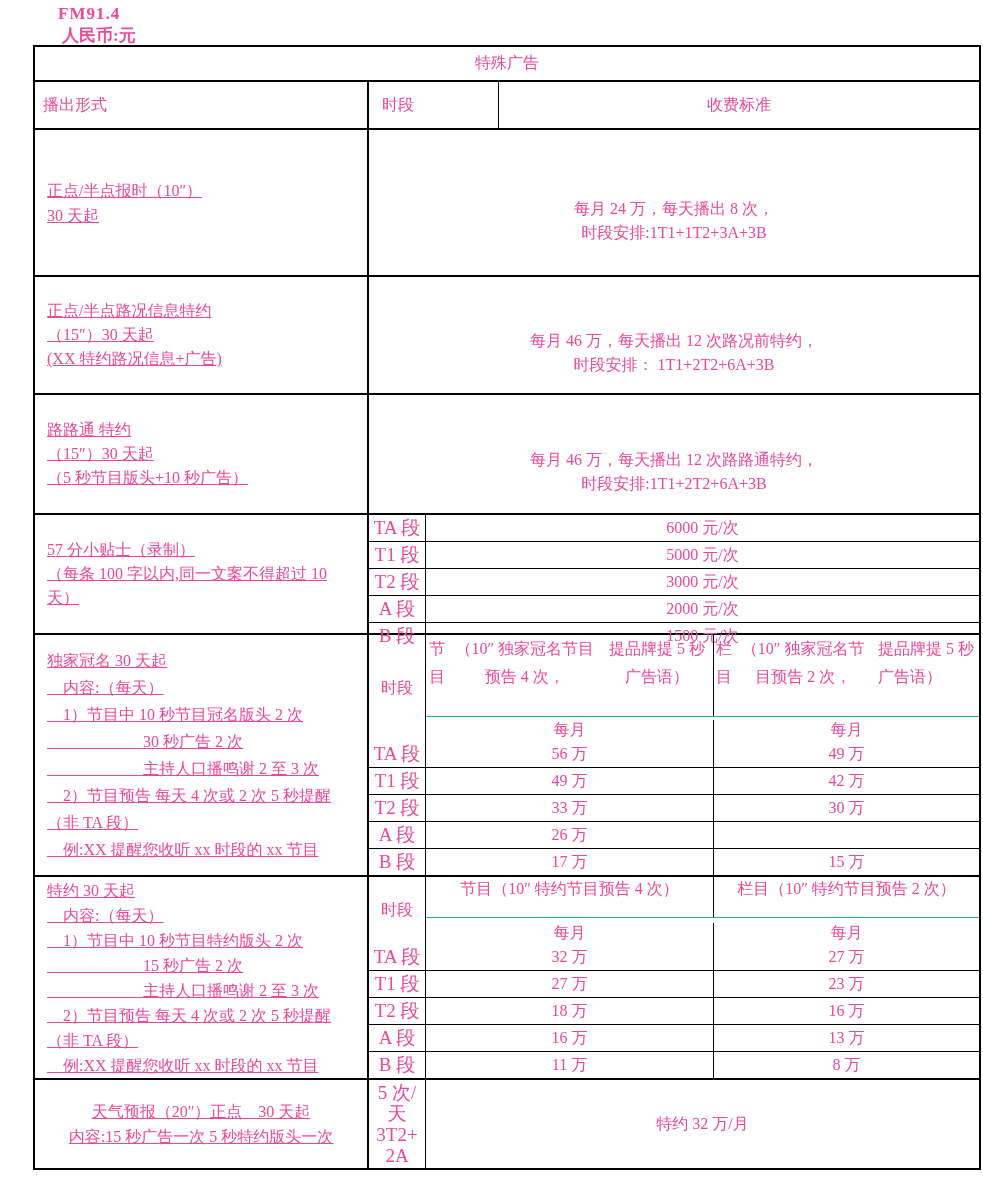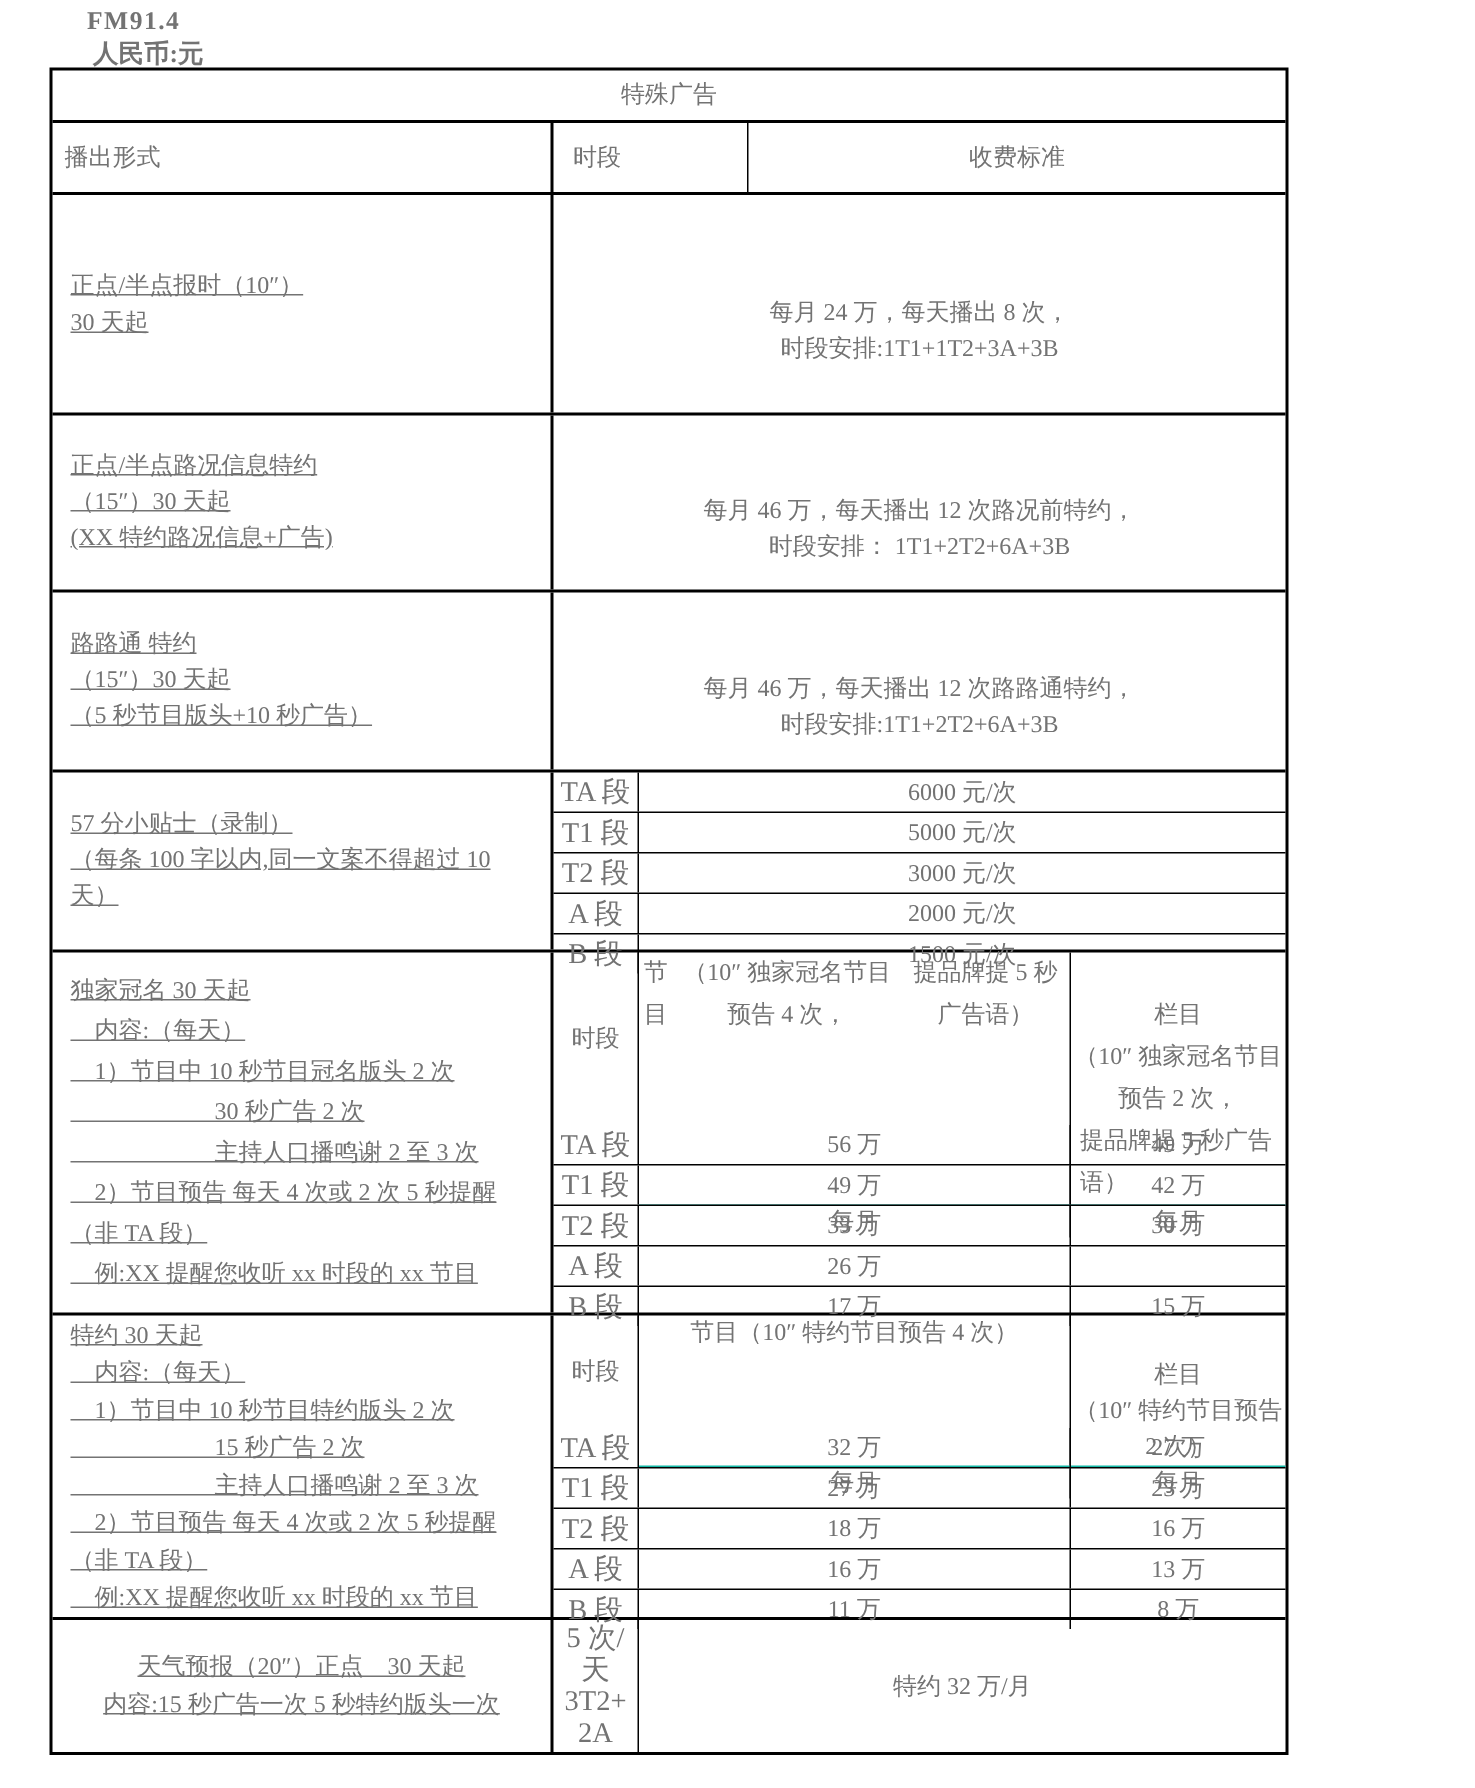"FM91.4" .page { color: #737373 -> #ec4899 }
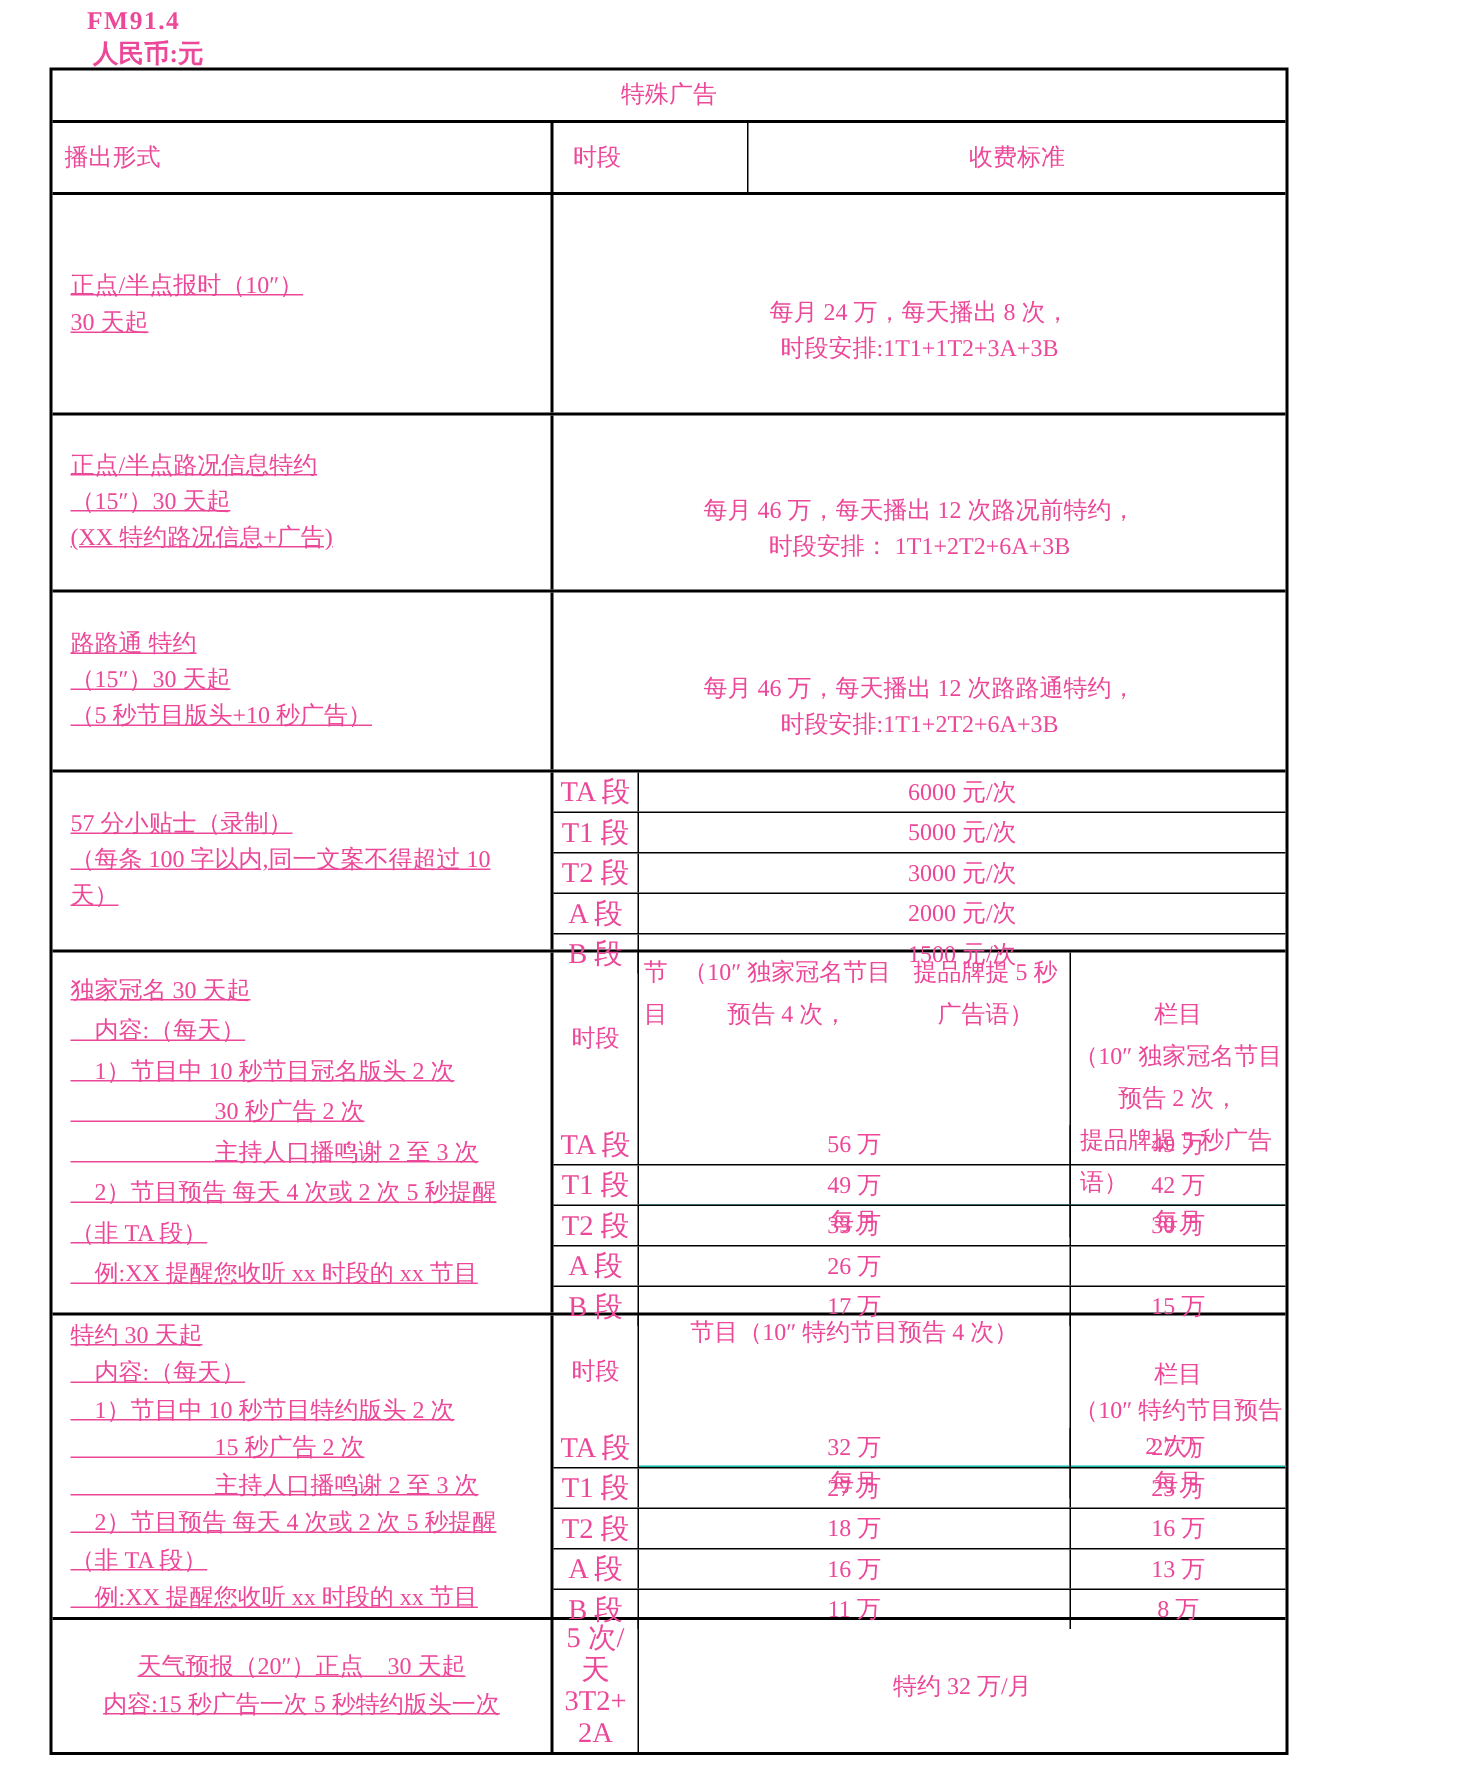"特殊广告" .rate-table { width: 826px -> 948px }
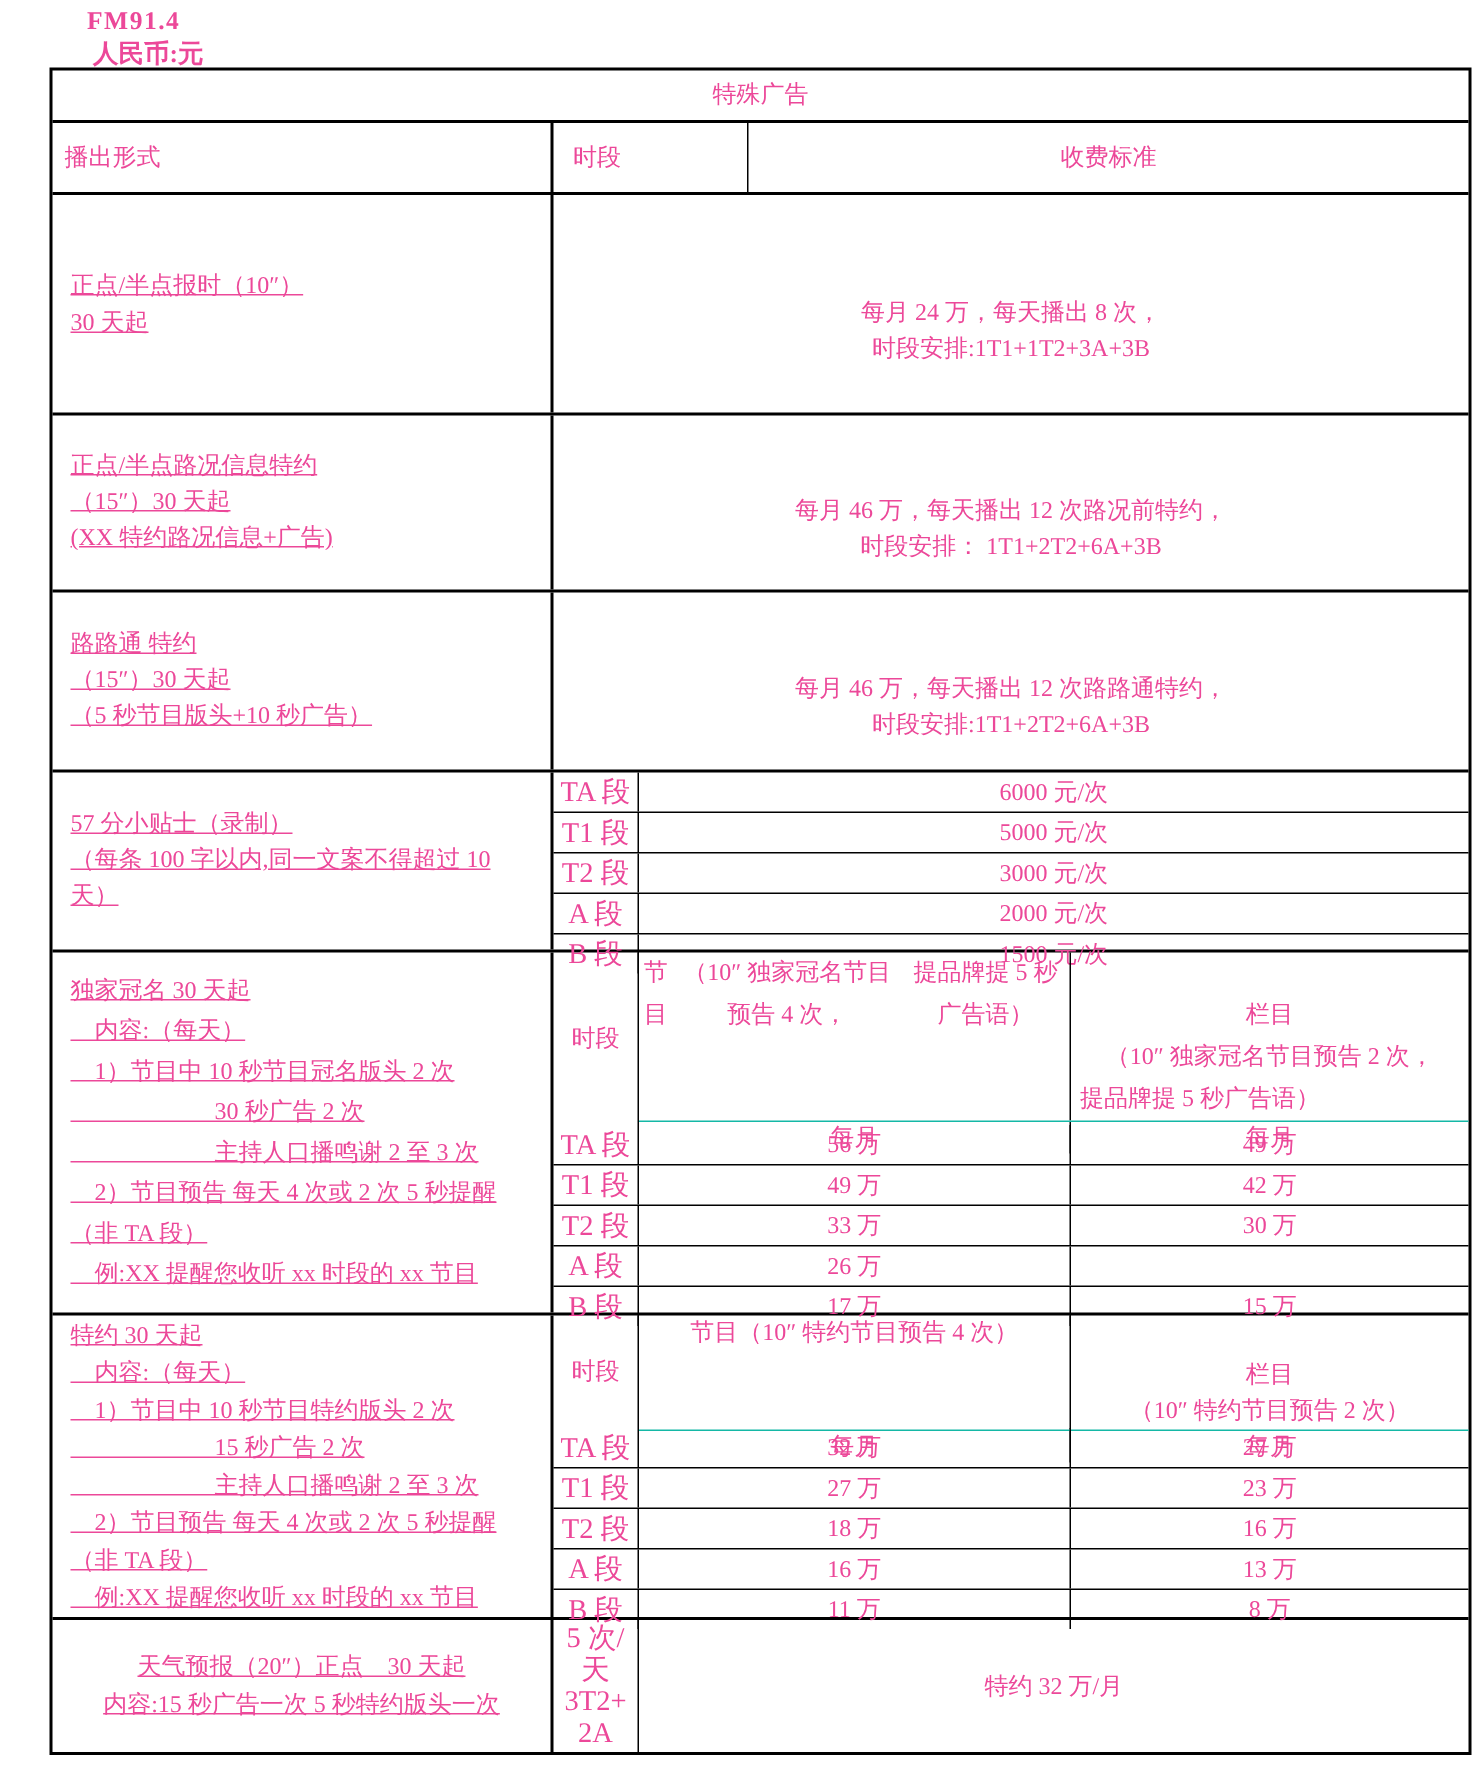"栏目" .colm { flex-direction: column -> row; margin-top: 28px -> none }
